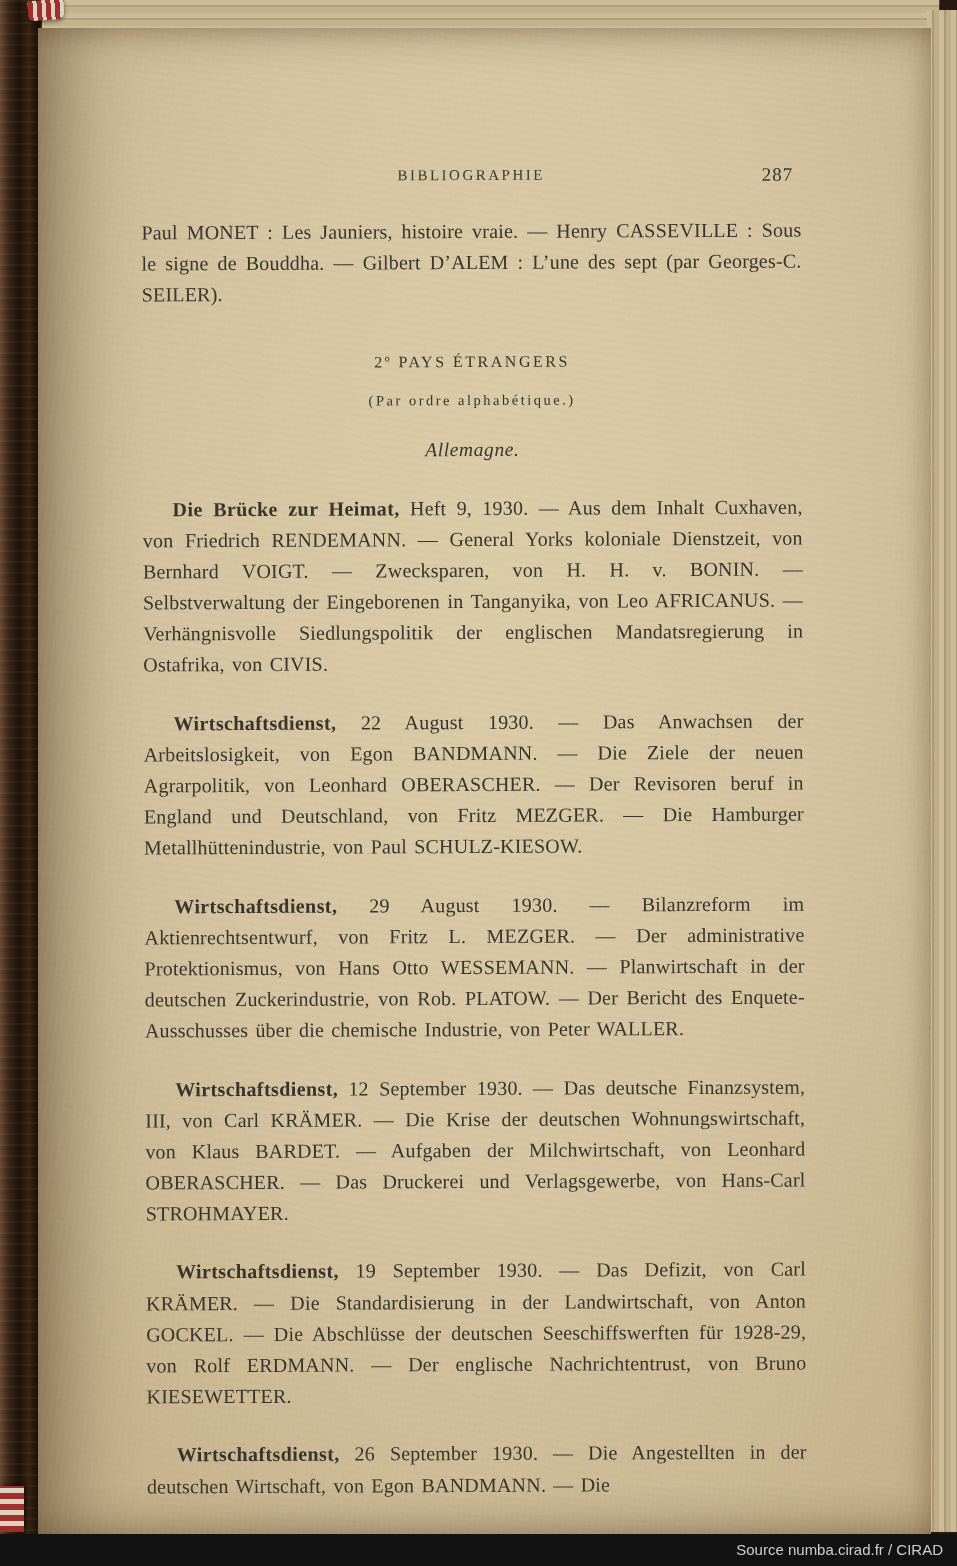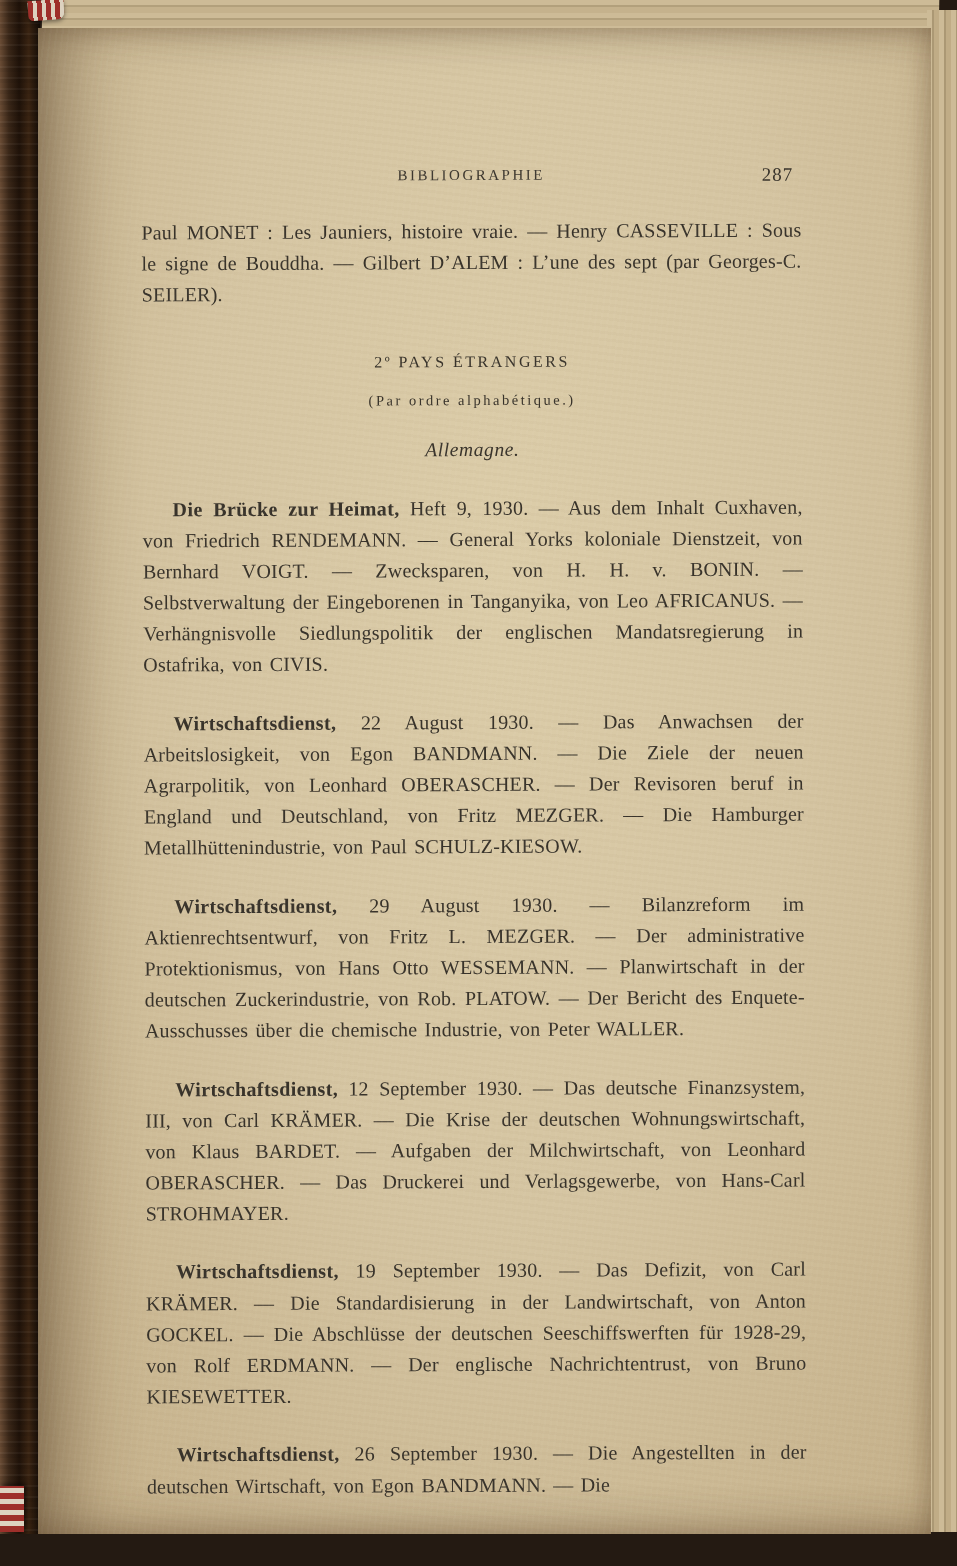"Source numba.cirad.fr / CIRAD" div.footer { html: none -> <div> <span>Source numba.cirad.fr / CIRAD</span> </div> }
